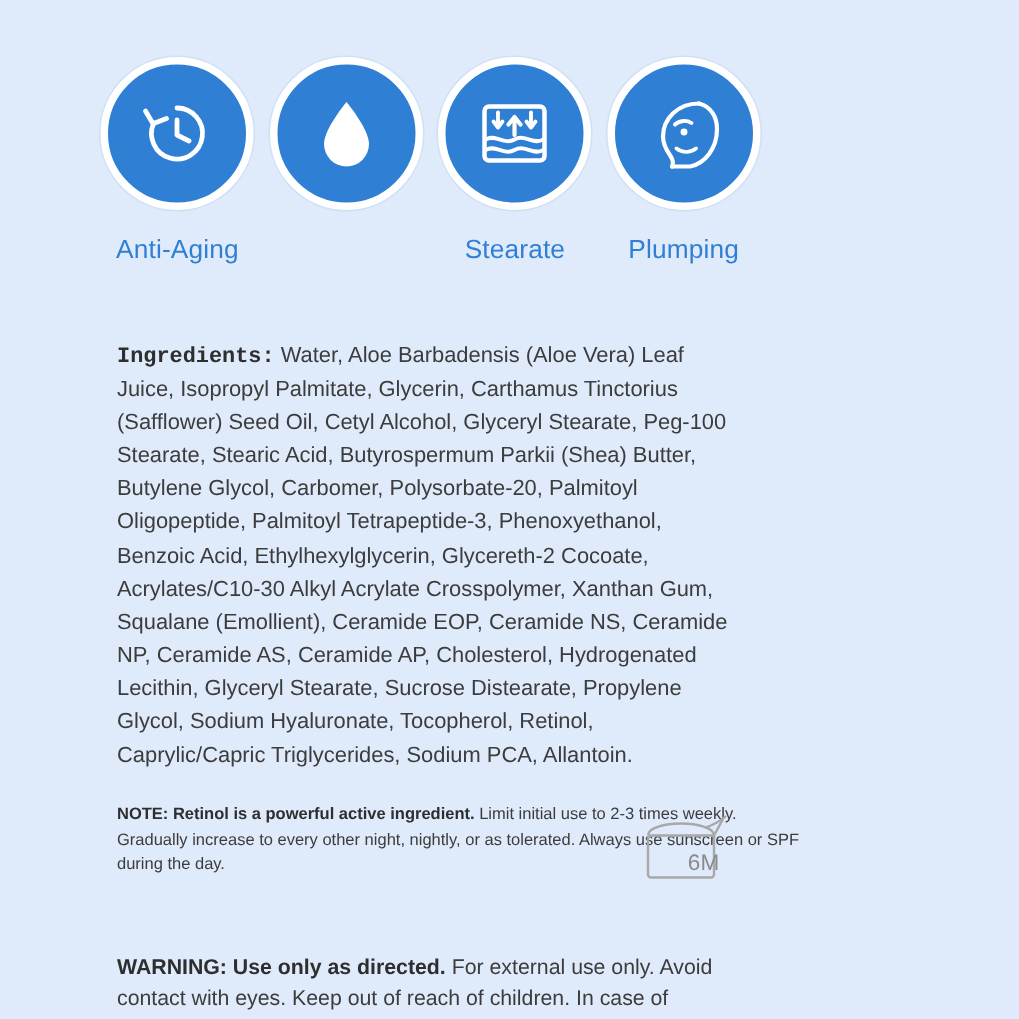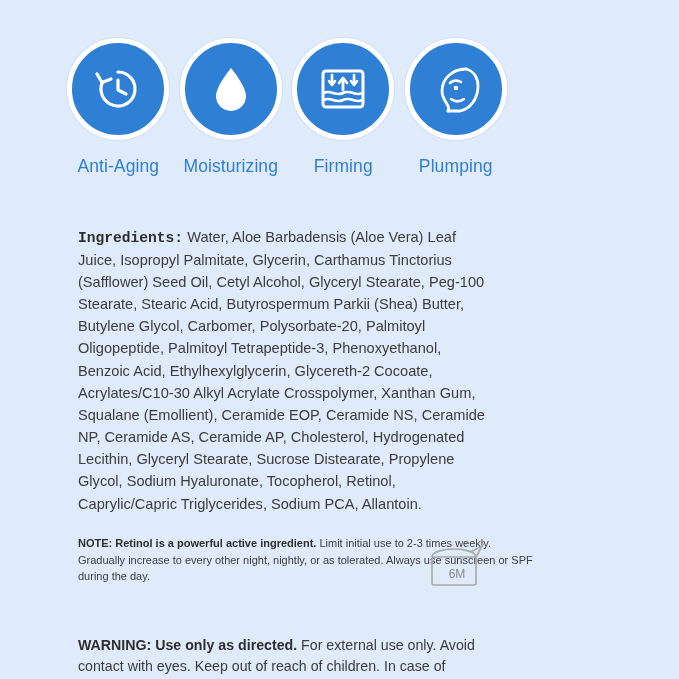"Moisturizing" div.benefit-label { html: <div>Moisturizing</div> -> none }
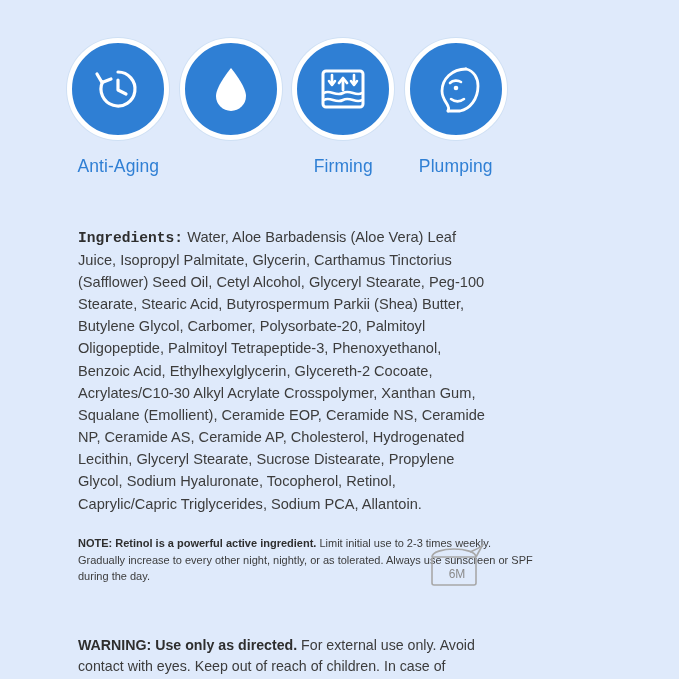"Firming" div.benefit-label { text: Firming -> Stearate }
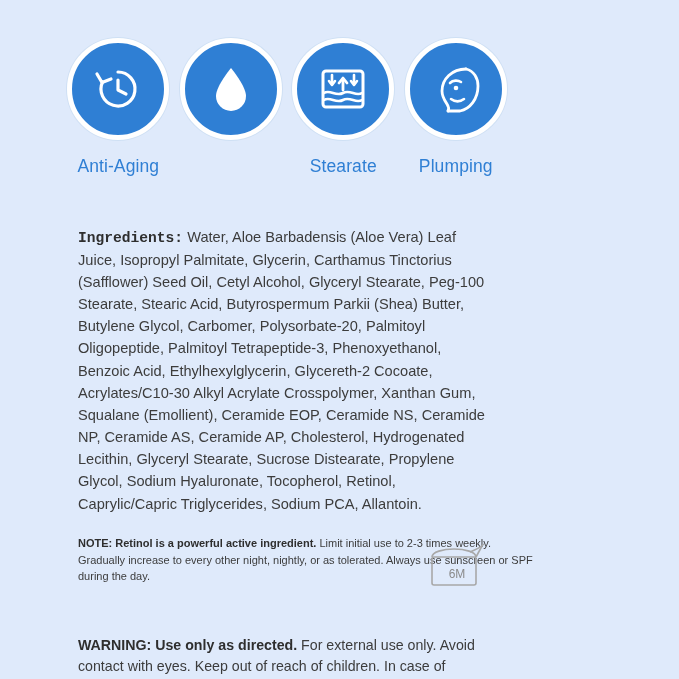"6M" .pao-label { font-size: 12px -> 15px; left: 4px -> 16px }
